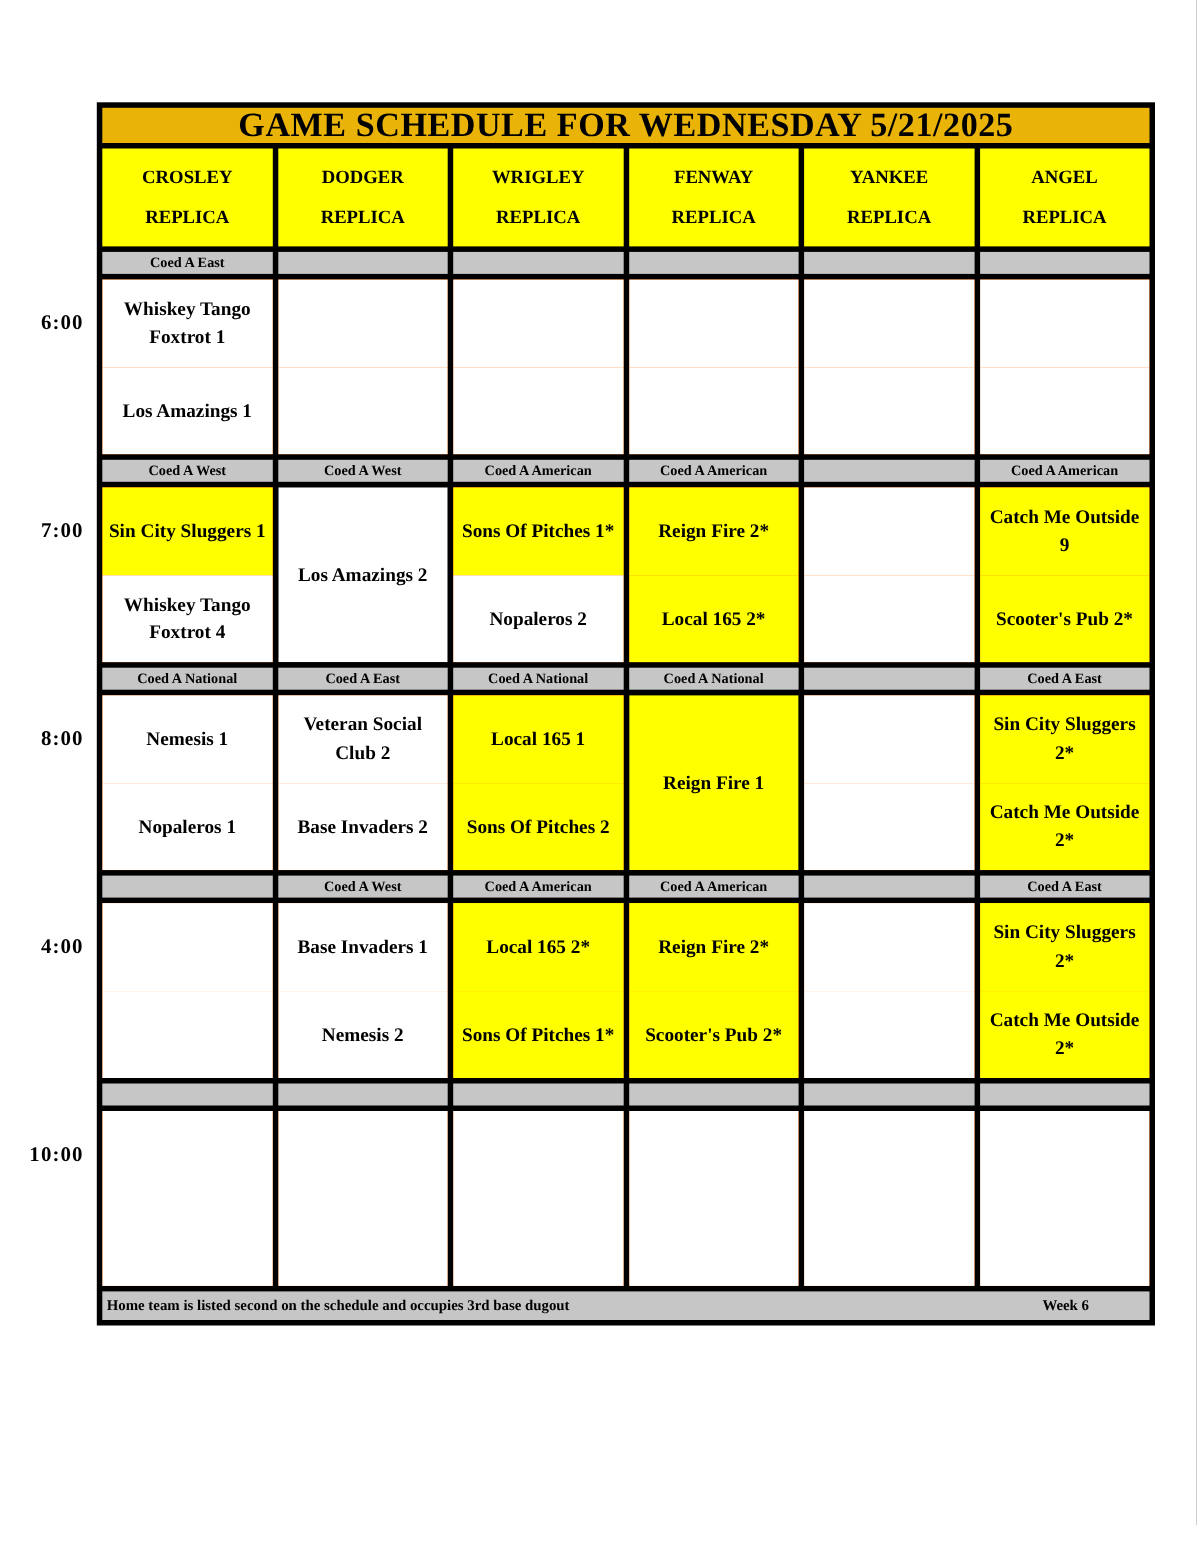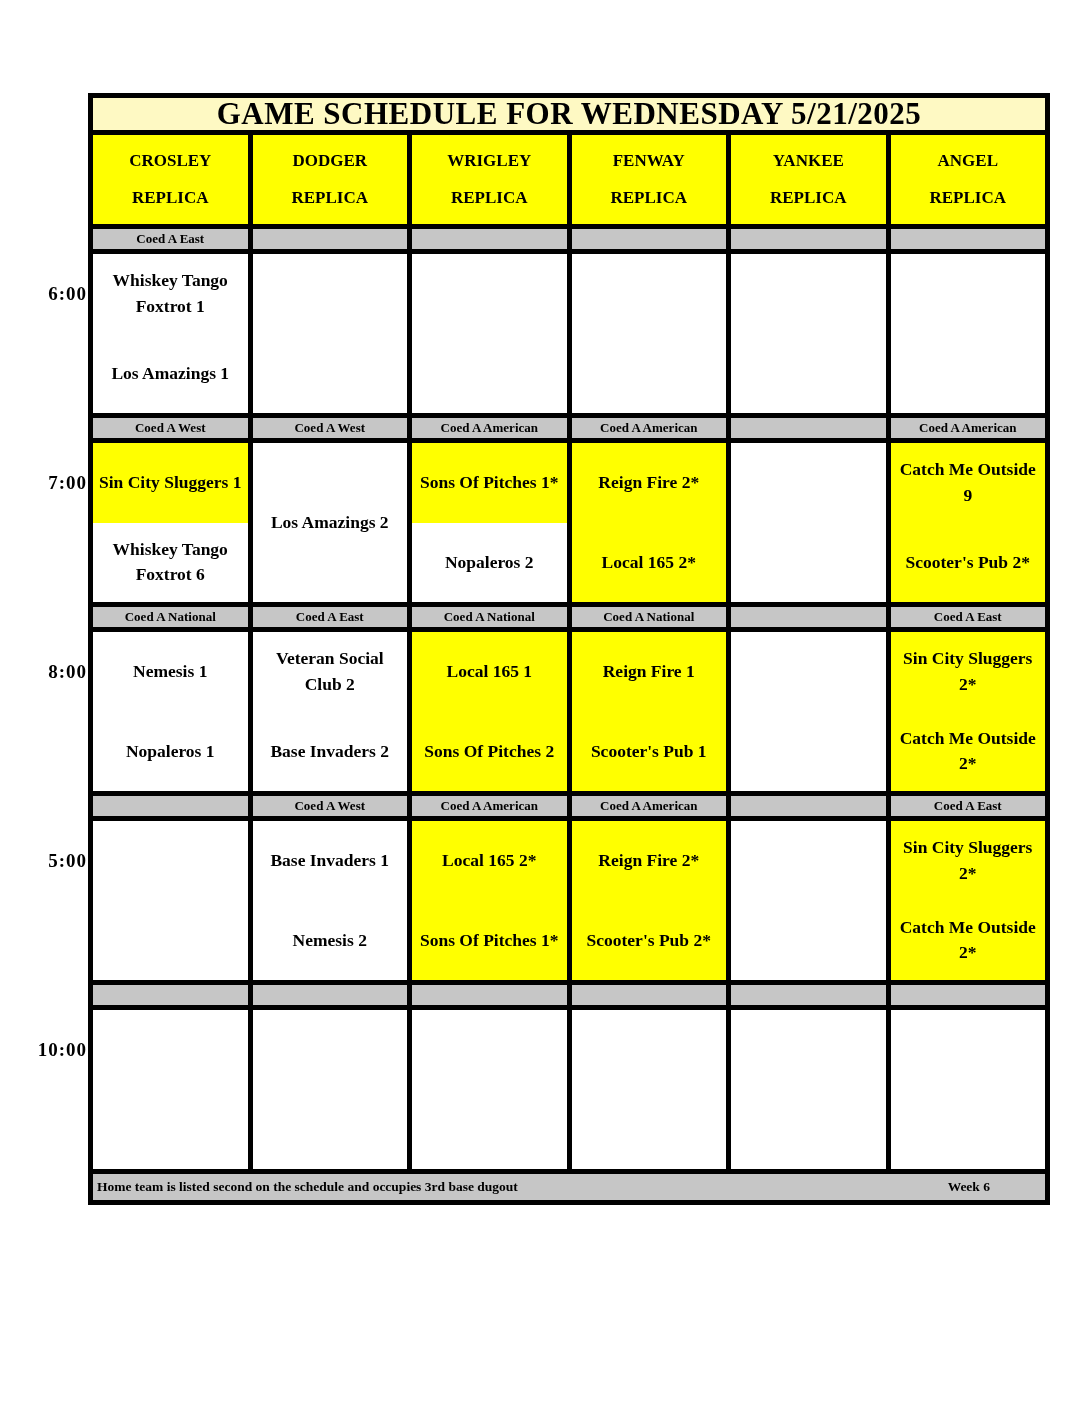"GAME SCHEDULE FOR WEDNESDAY 5/21/2025" .title { background: #fef9c3 -> #eab308 }
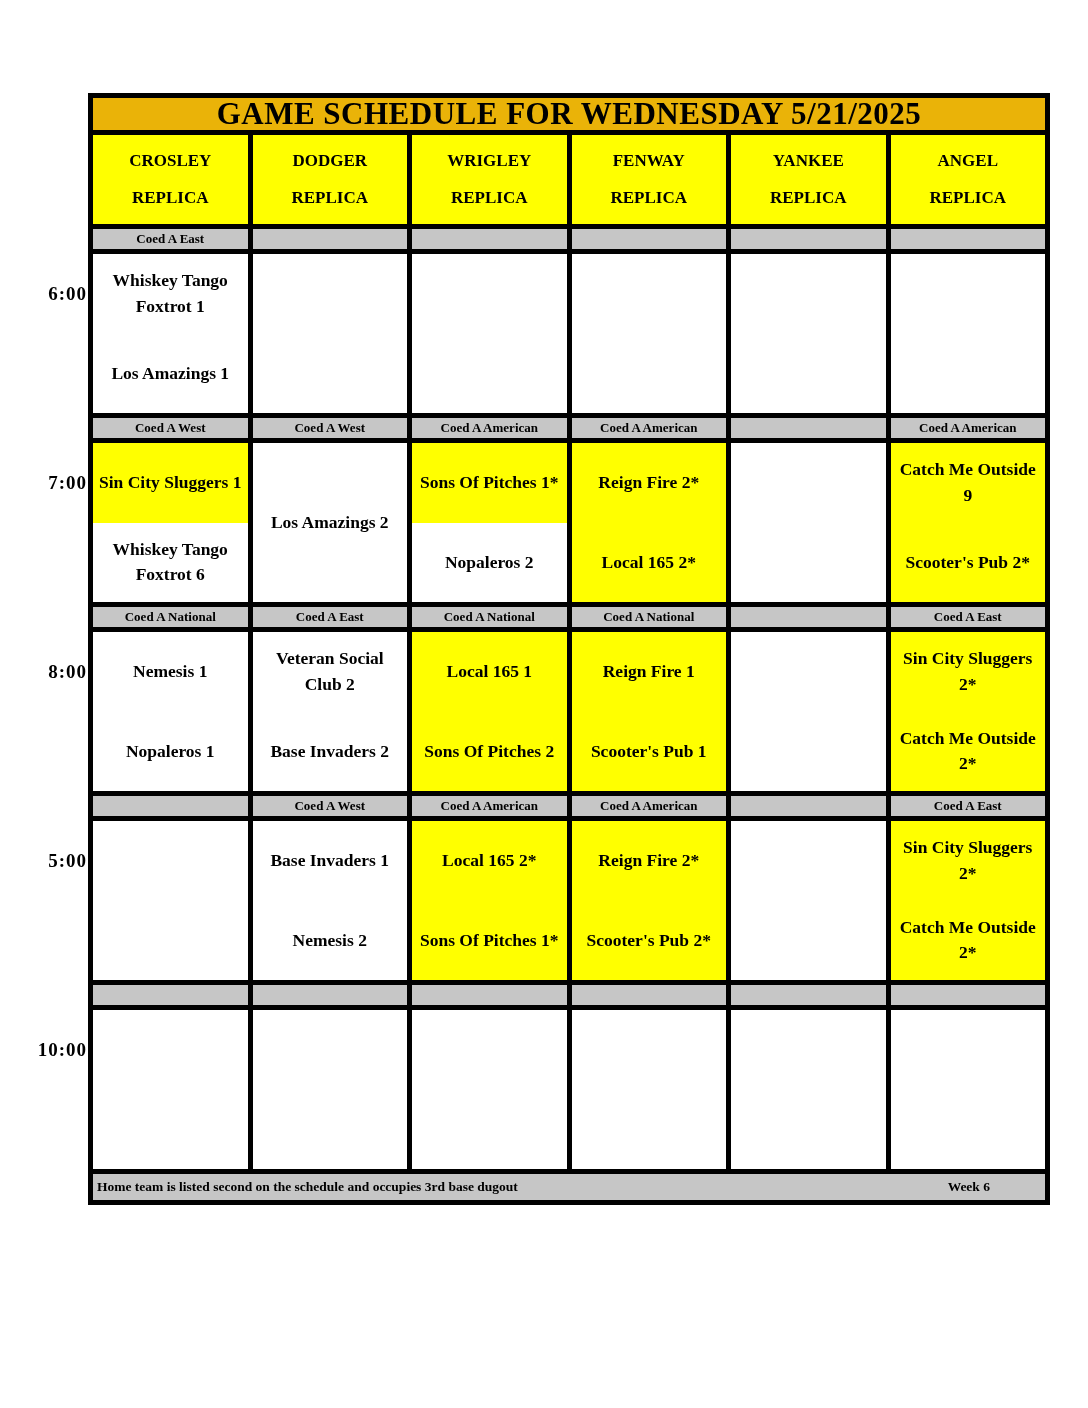"6:00" .time { left: 11px -> 0 }
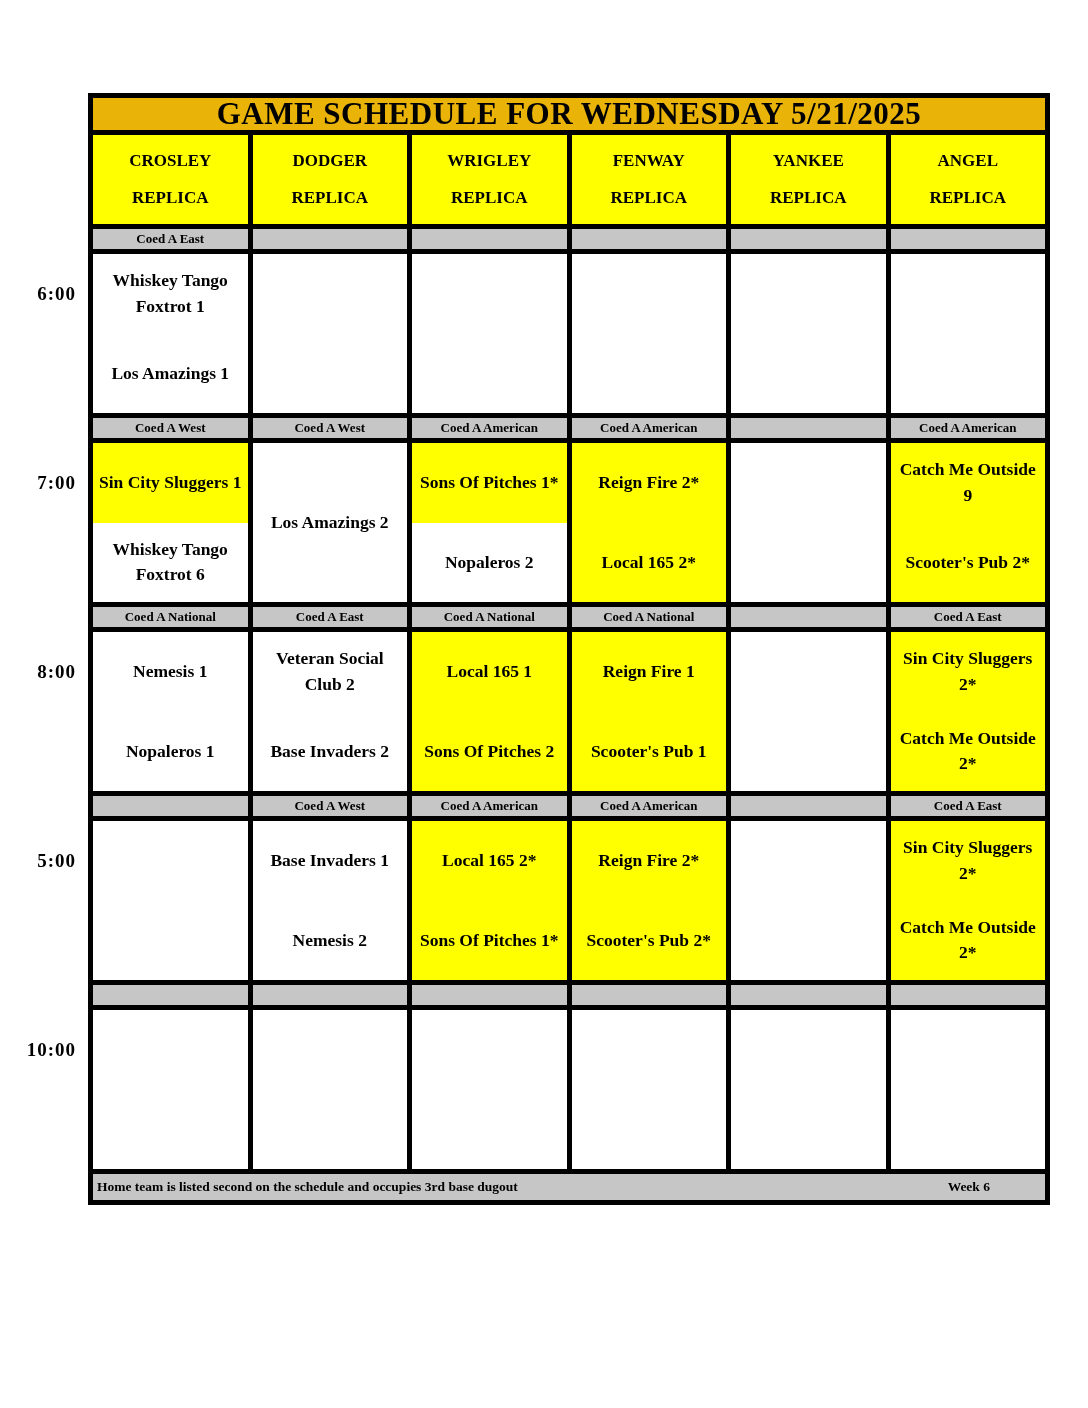"Whiskey Tango Foxtrot 6" div.half { text: 6 -> 4 }
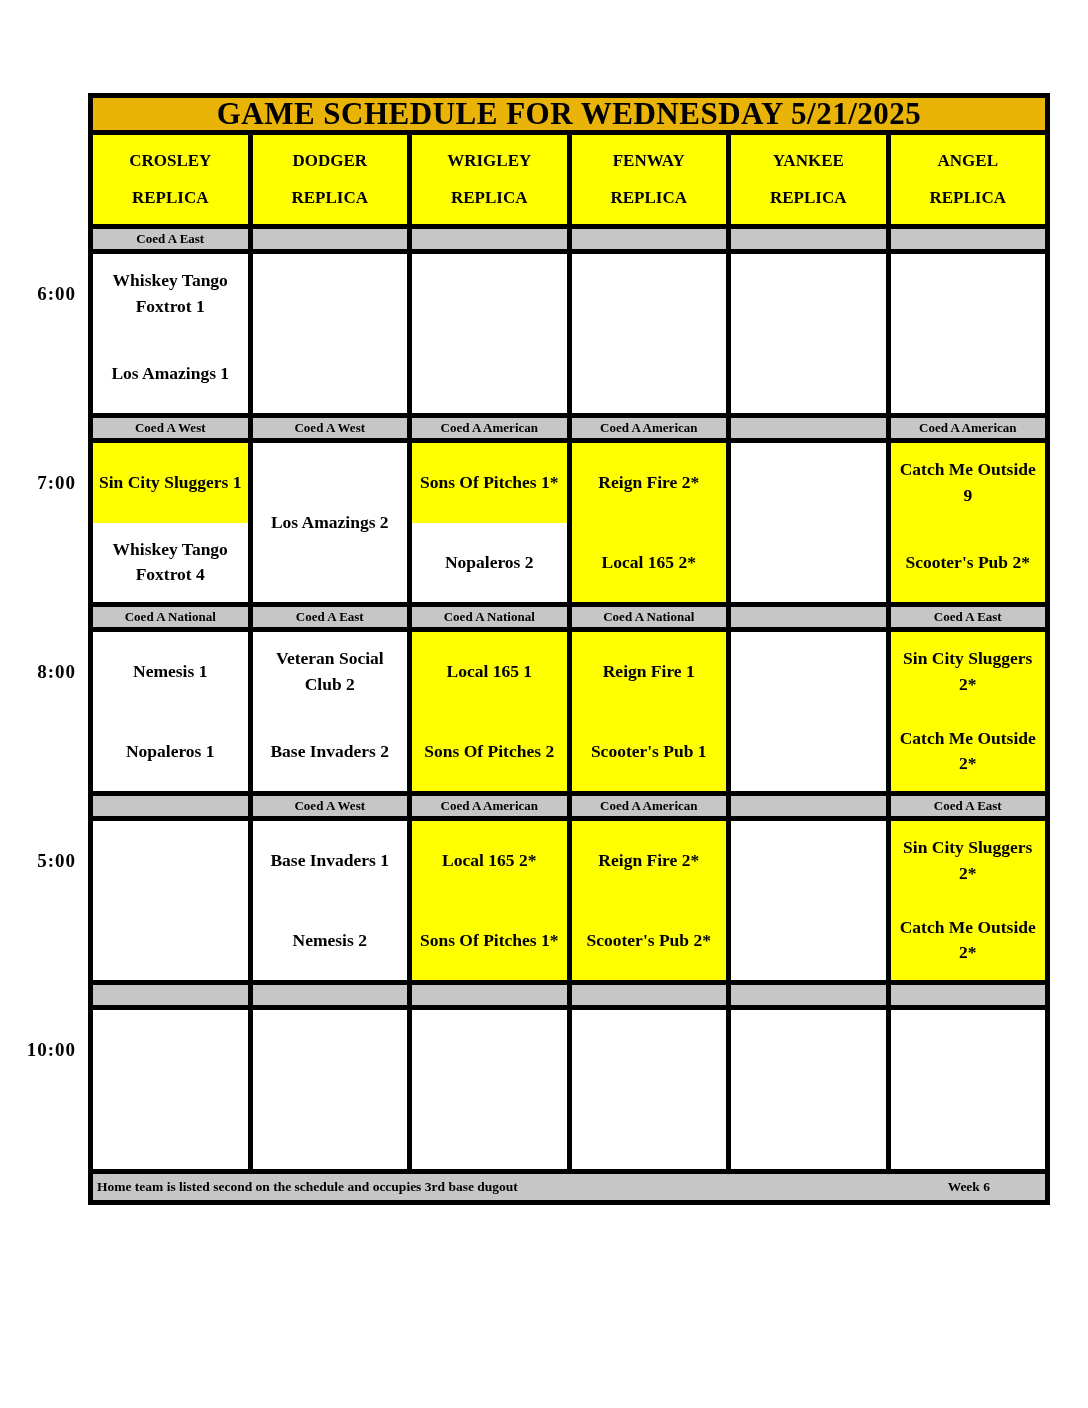"Scooter's Pub 1" div.half { html: <div>Scooter's Pub 1</div> -> none }
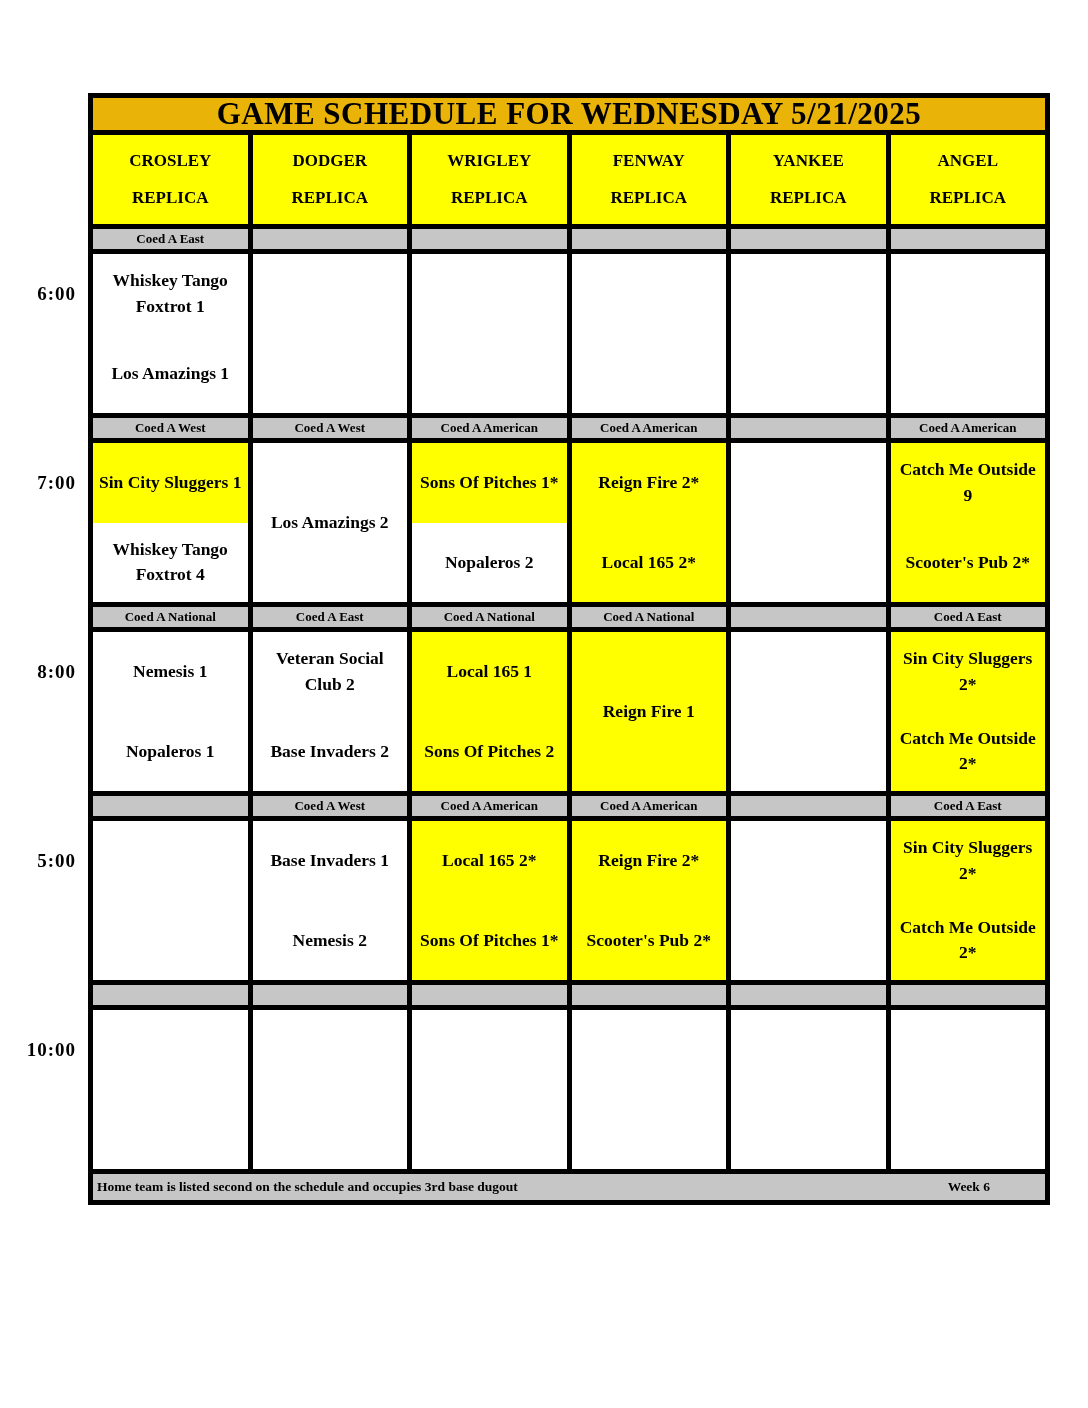"5:00" div.time { text: 5:00 -> 4:00 }
